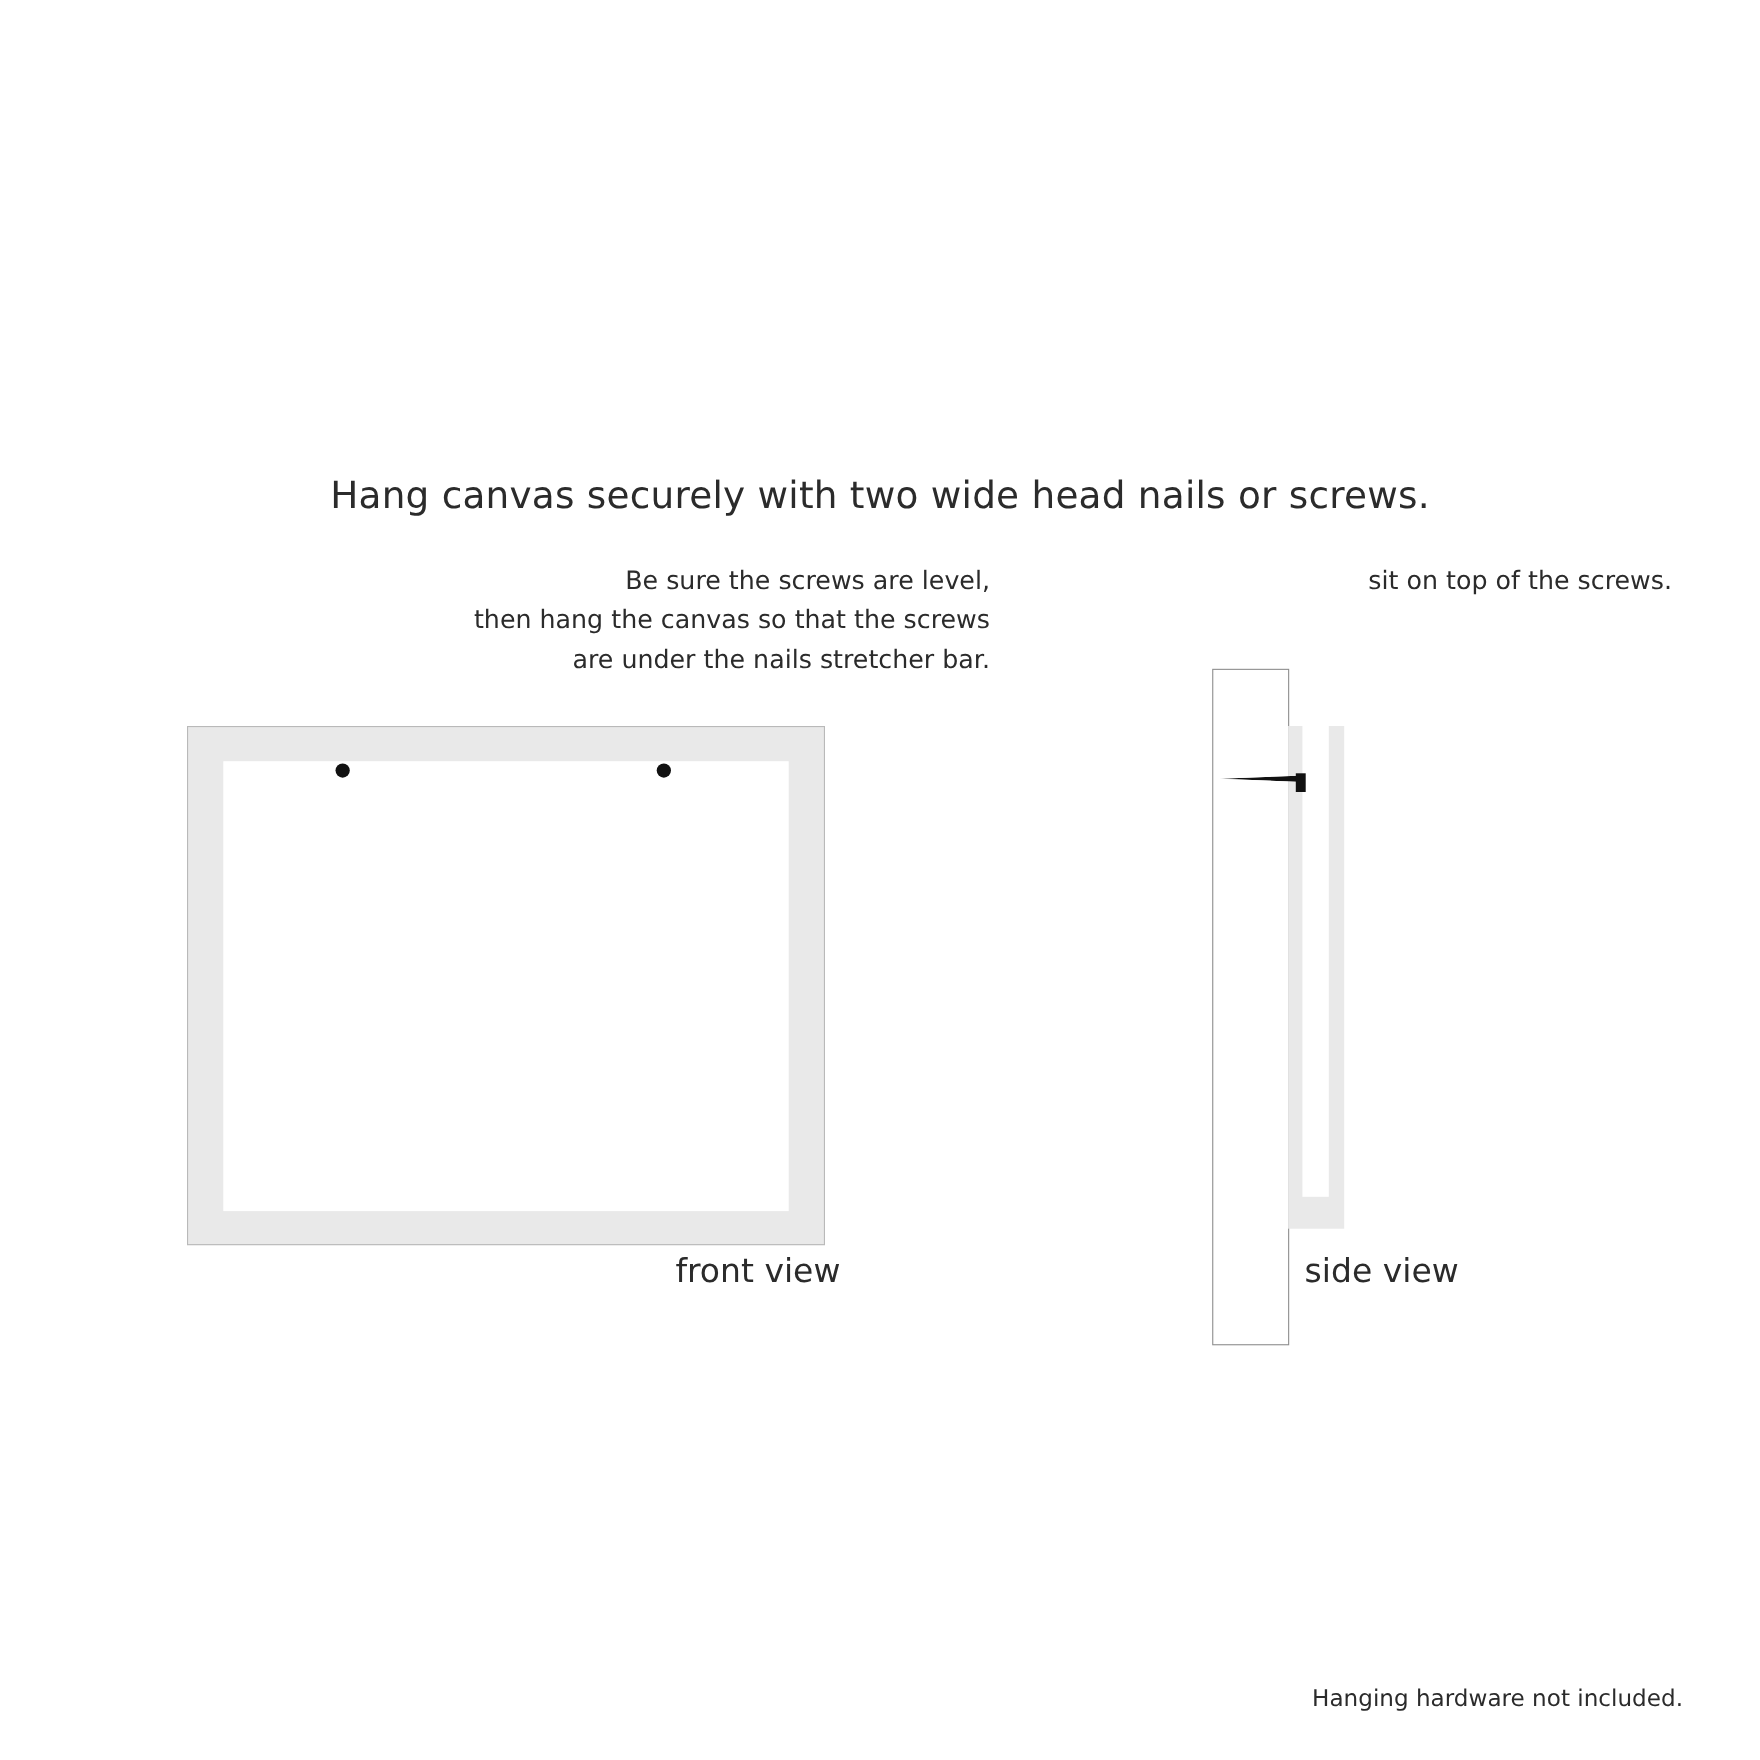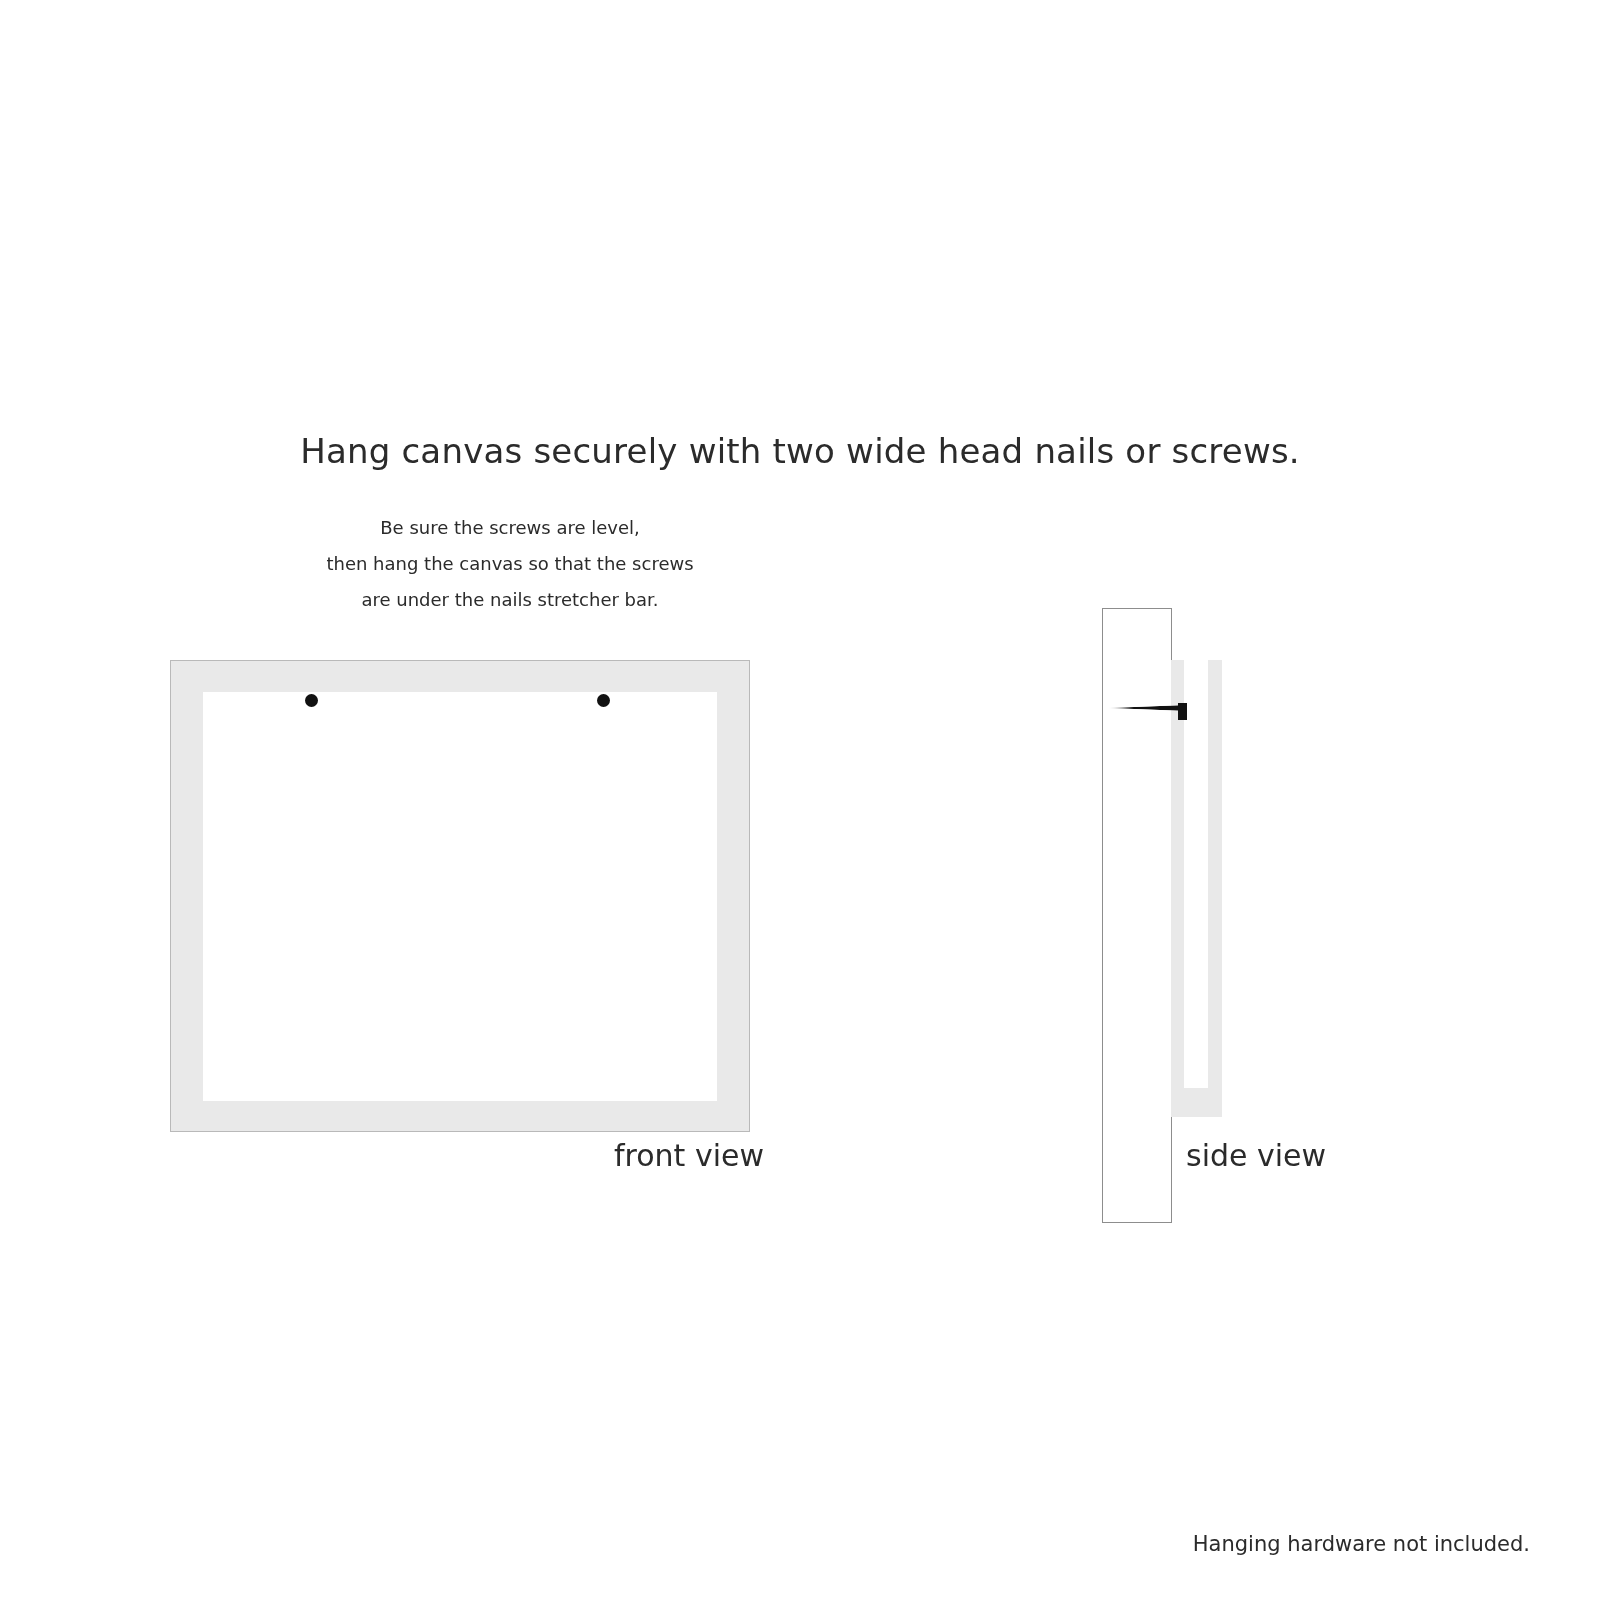"Be sure the screws are" .caption { font-size: 18px -> 23px; text-align: center -> right }
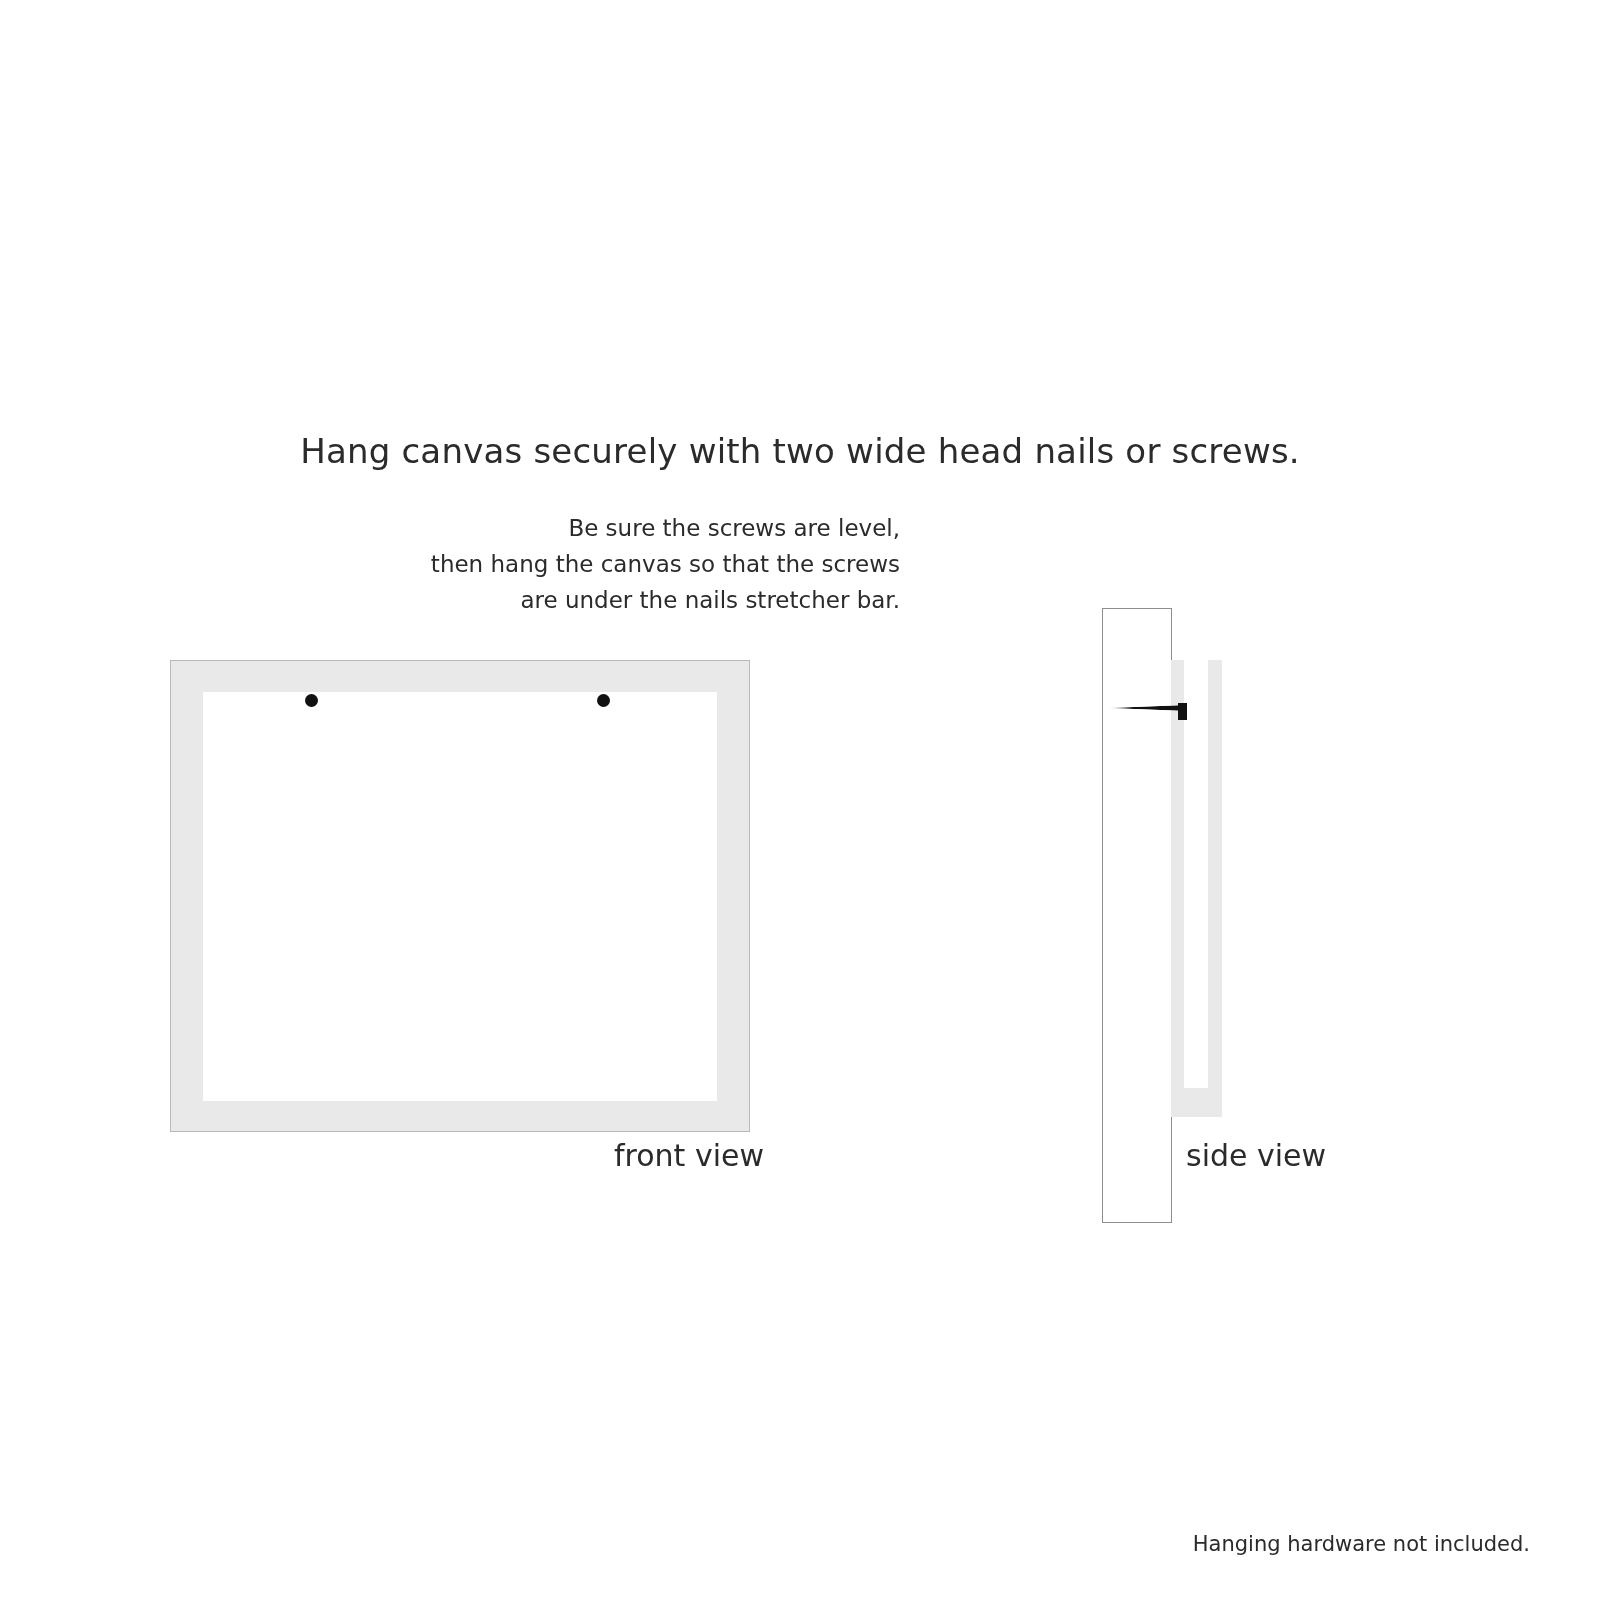"sit on top of the" span { html: none -> <span>sit on top of the screws.</span> }
